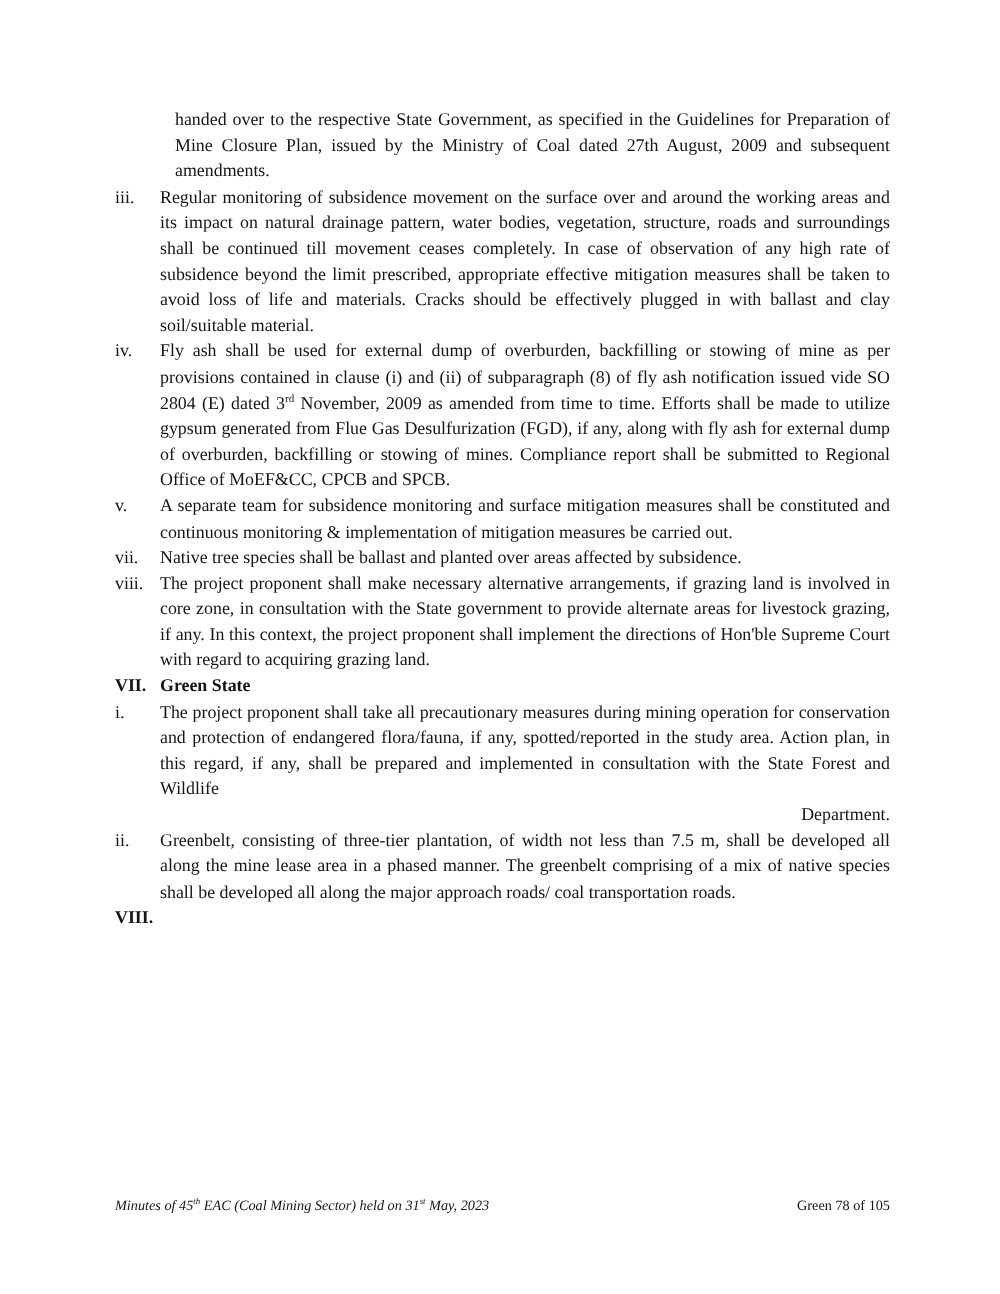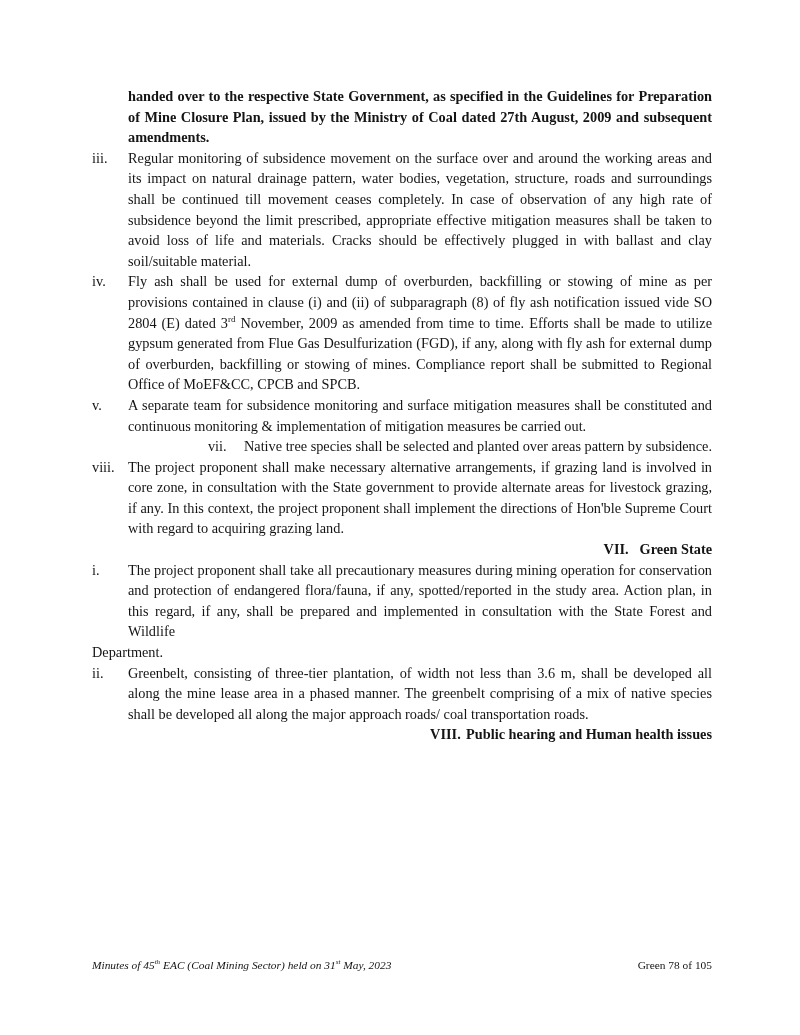"handed over to the respective" p.para { font-weight: bold -> none; margin-left: 36px -> 48px }
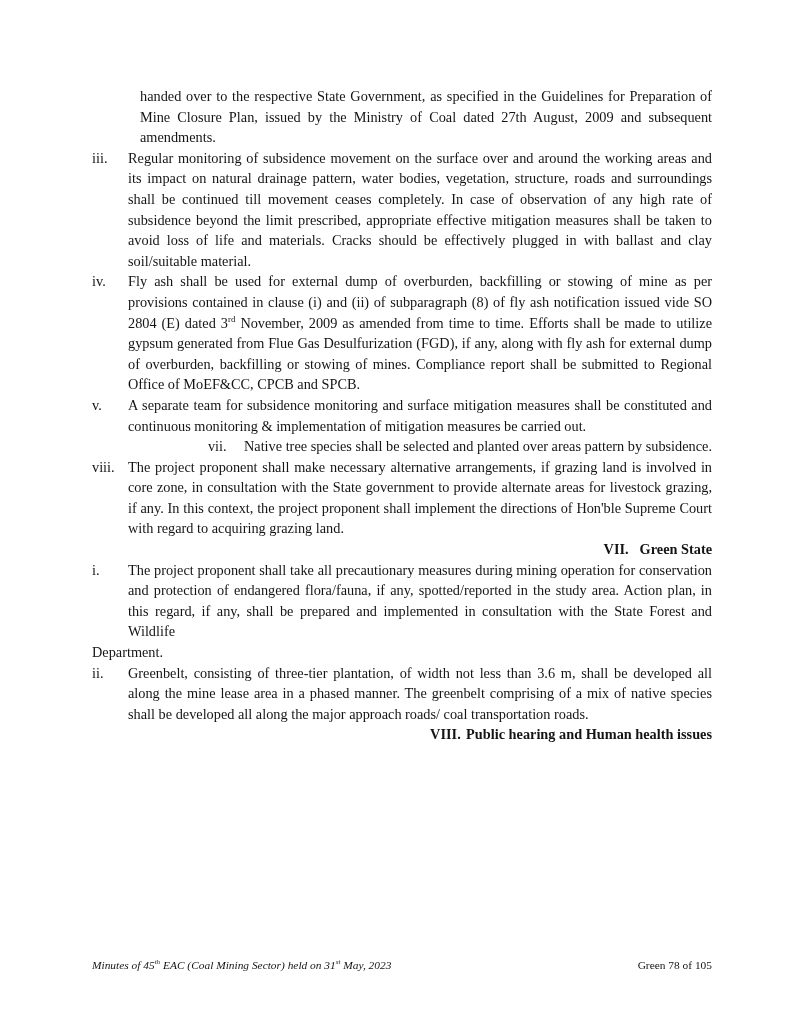"iii." .li { justify-content: flex-end -> none }
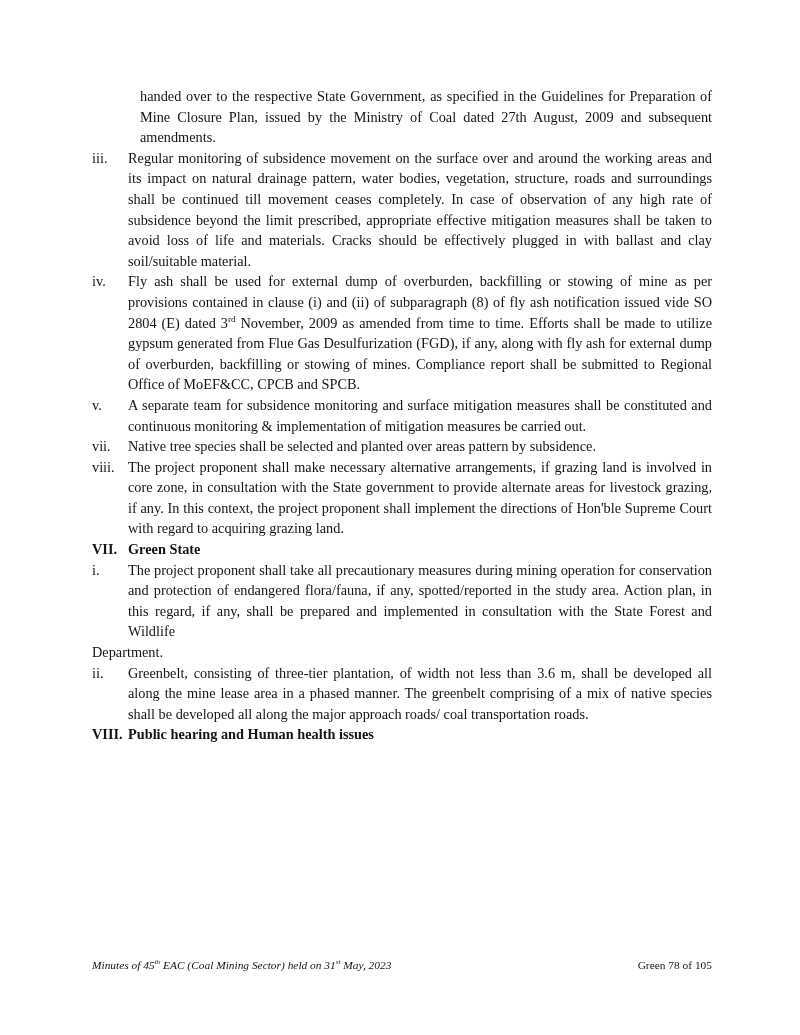"Native tree species shall be" p.txt { text: selected and planted over areas pattern -> ballast and planted over areas affected }
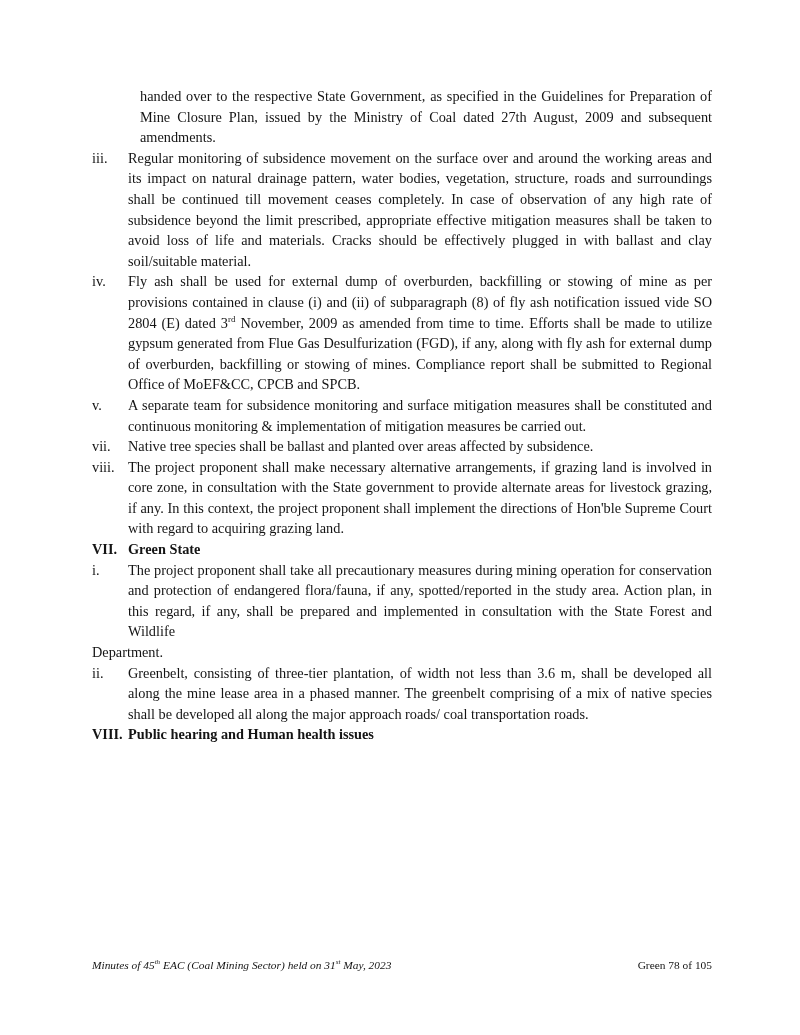"Department." .margin-line { text-align: left -> right }
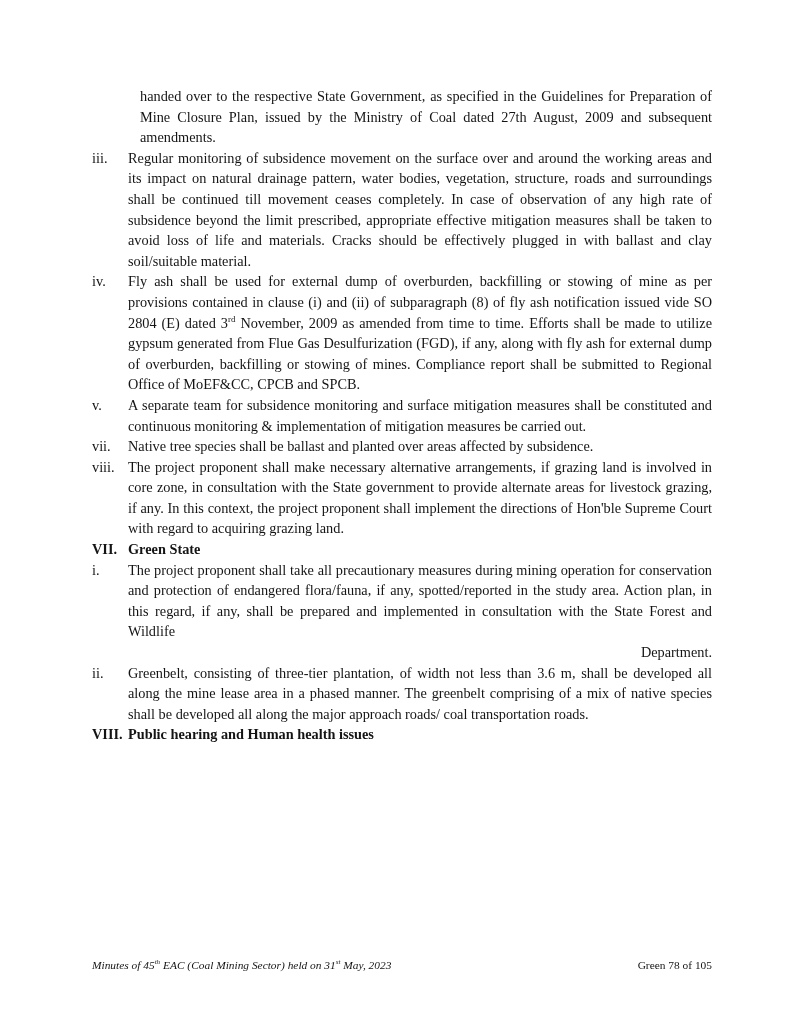"Greenbelt, consisting of three-tier" p.txt { text: 3.6 -> 7.5 }
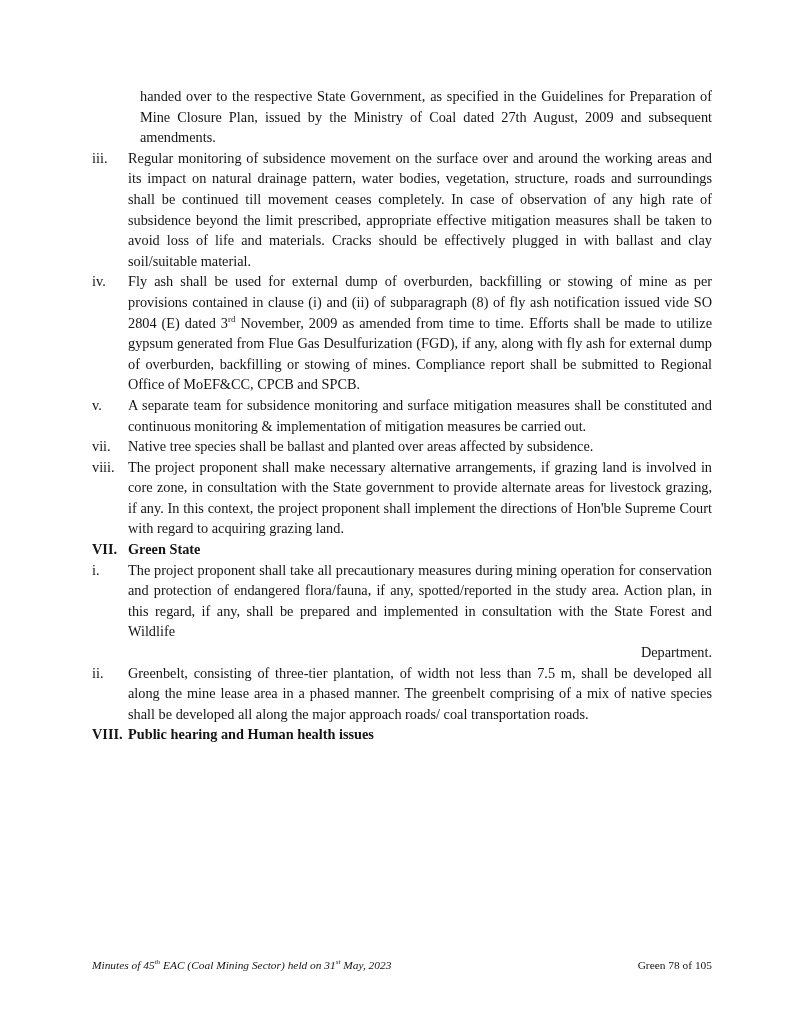"Public hearing and Human health" p.txt { html: <p>Public hearing and Human health issues</p> -> none }
